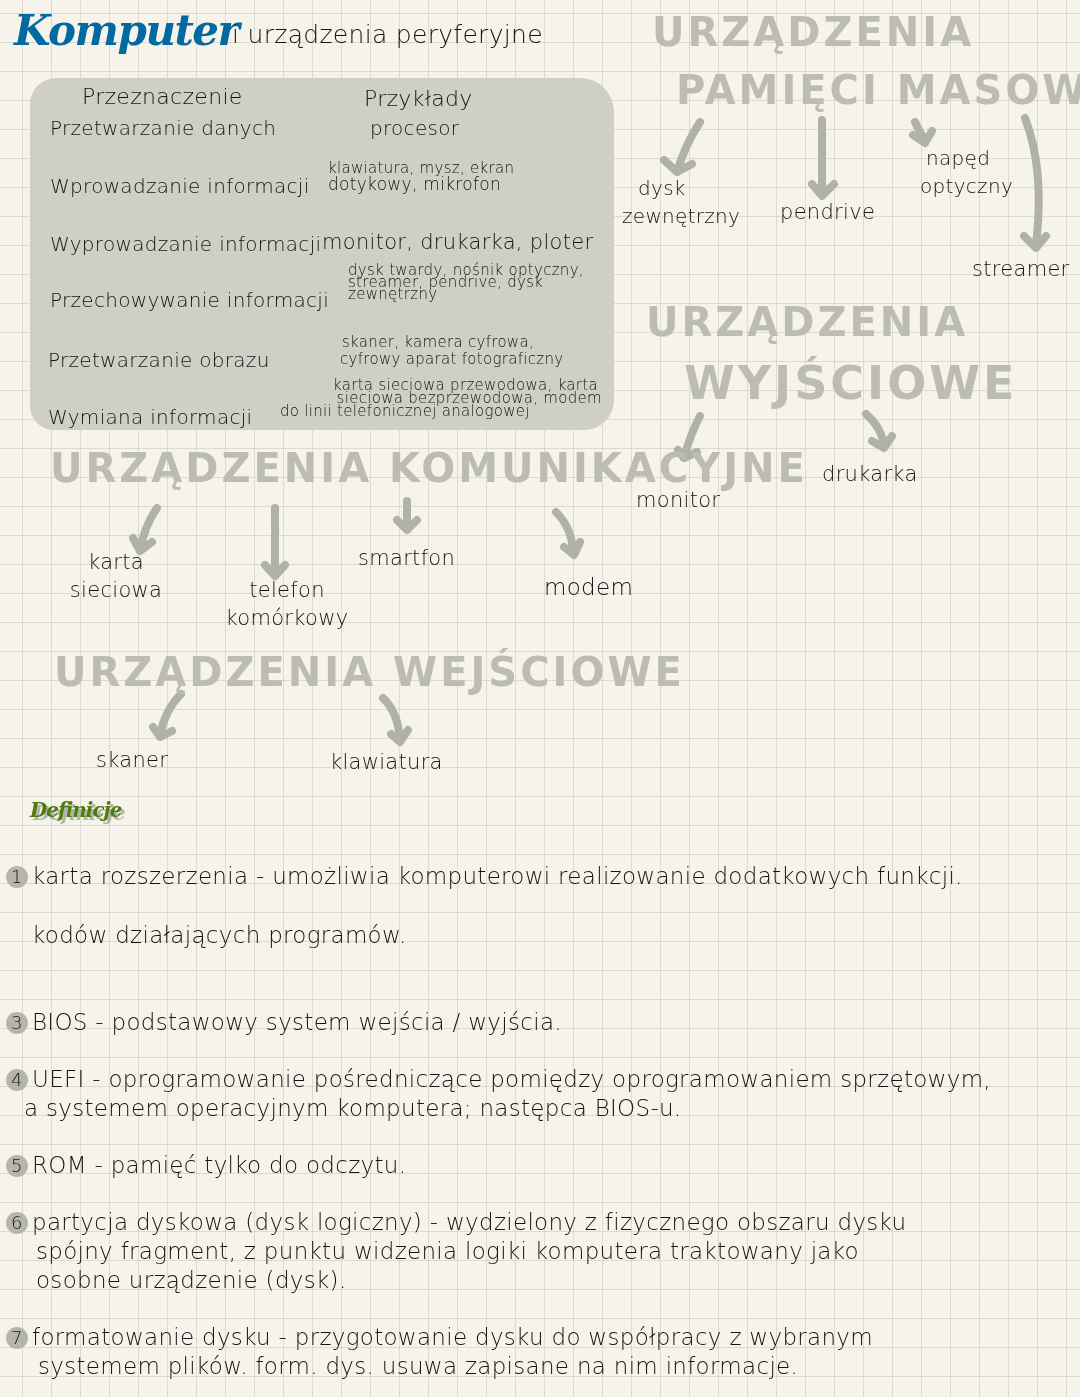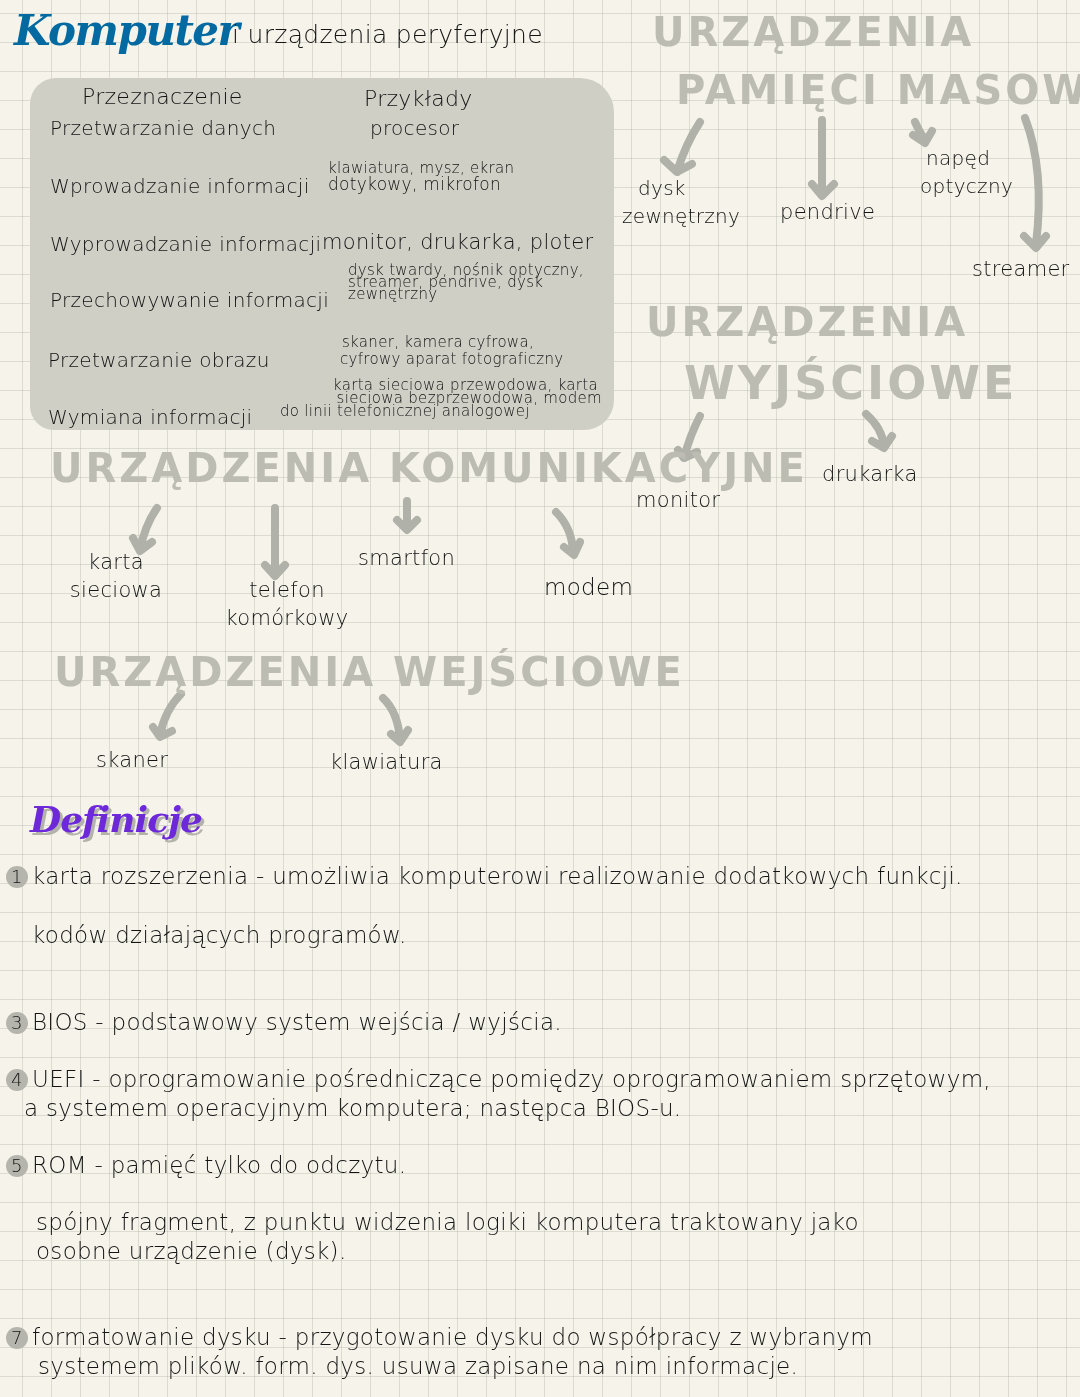"Definicje" .defs-title { color: #6d28d9 -> #4d7c0f; font-size: 36px -> 20px }
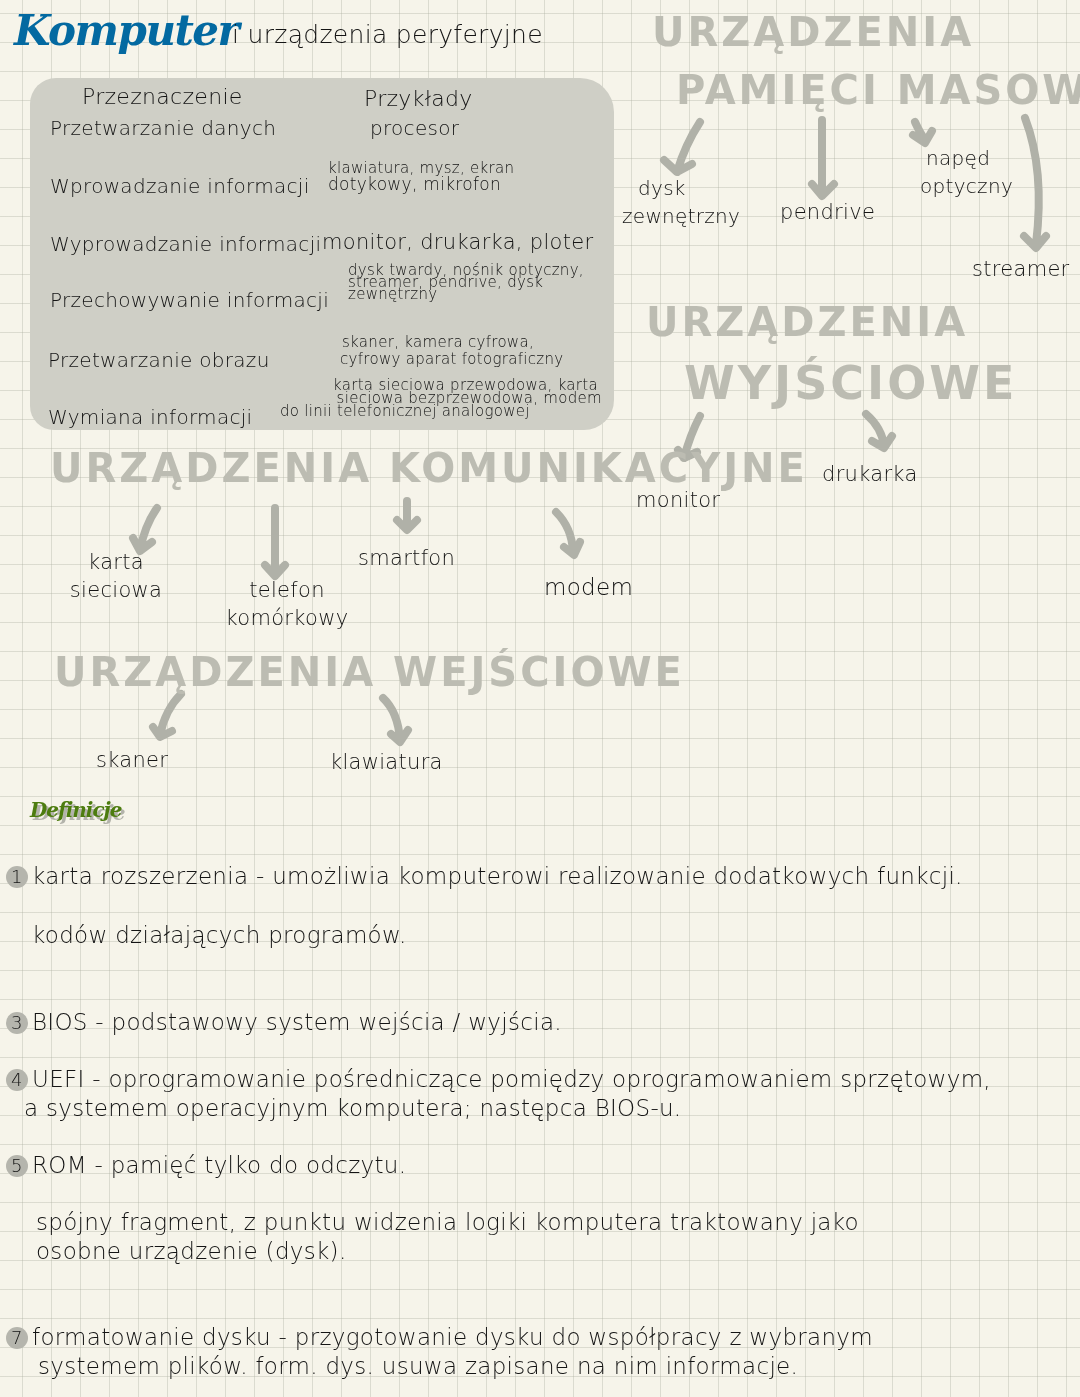"6 partycja dyskowa (dysk logiczny)" div { html: none -> <div><span>6</span><span>partycja dyskowa (dysk logiczny) - wydzielony z fizycznego obszaru dysku</span></div> }
